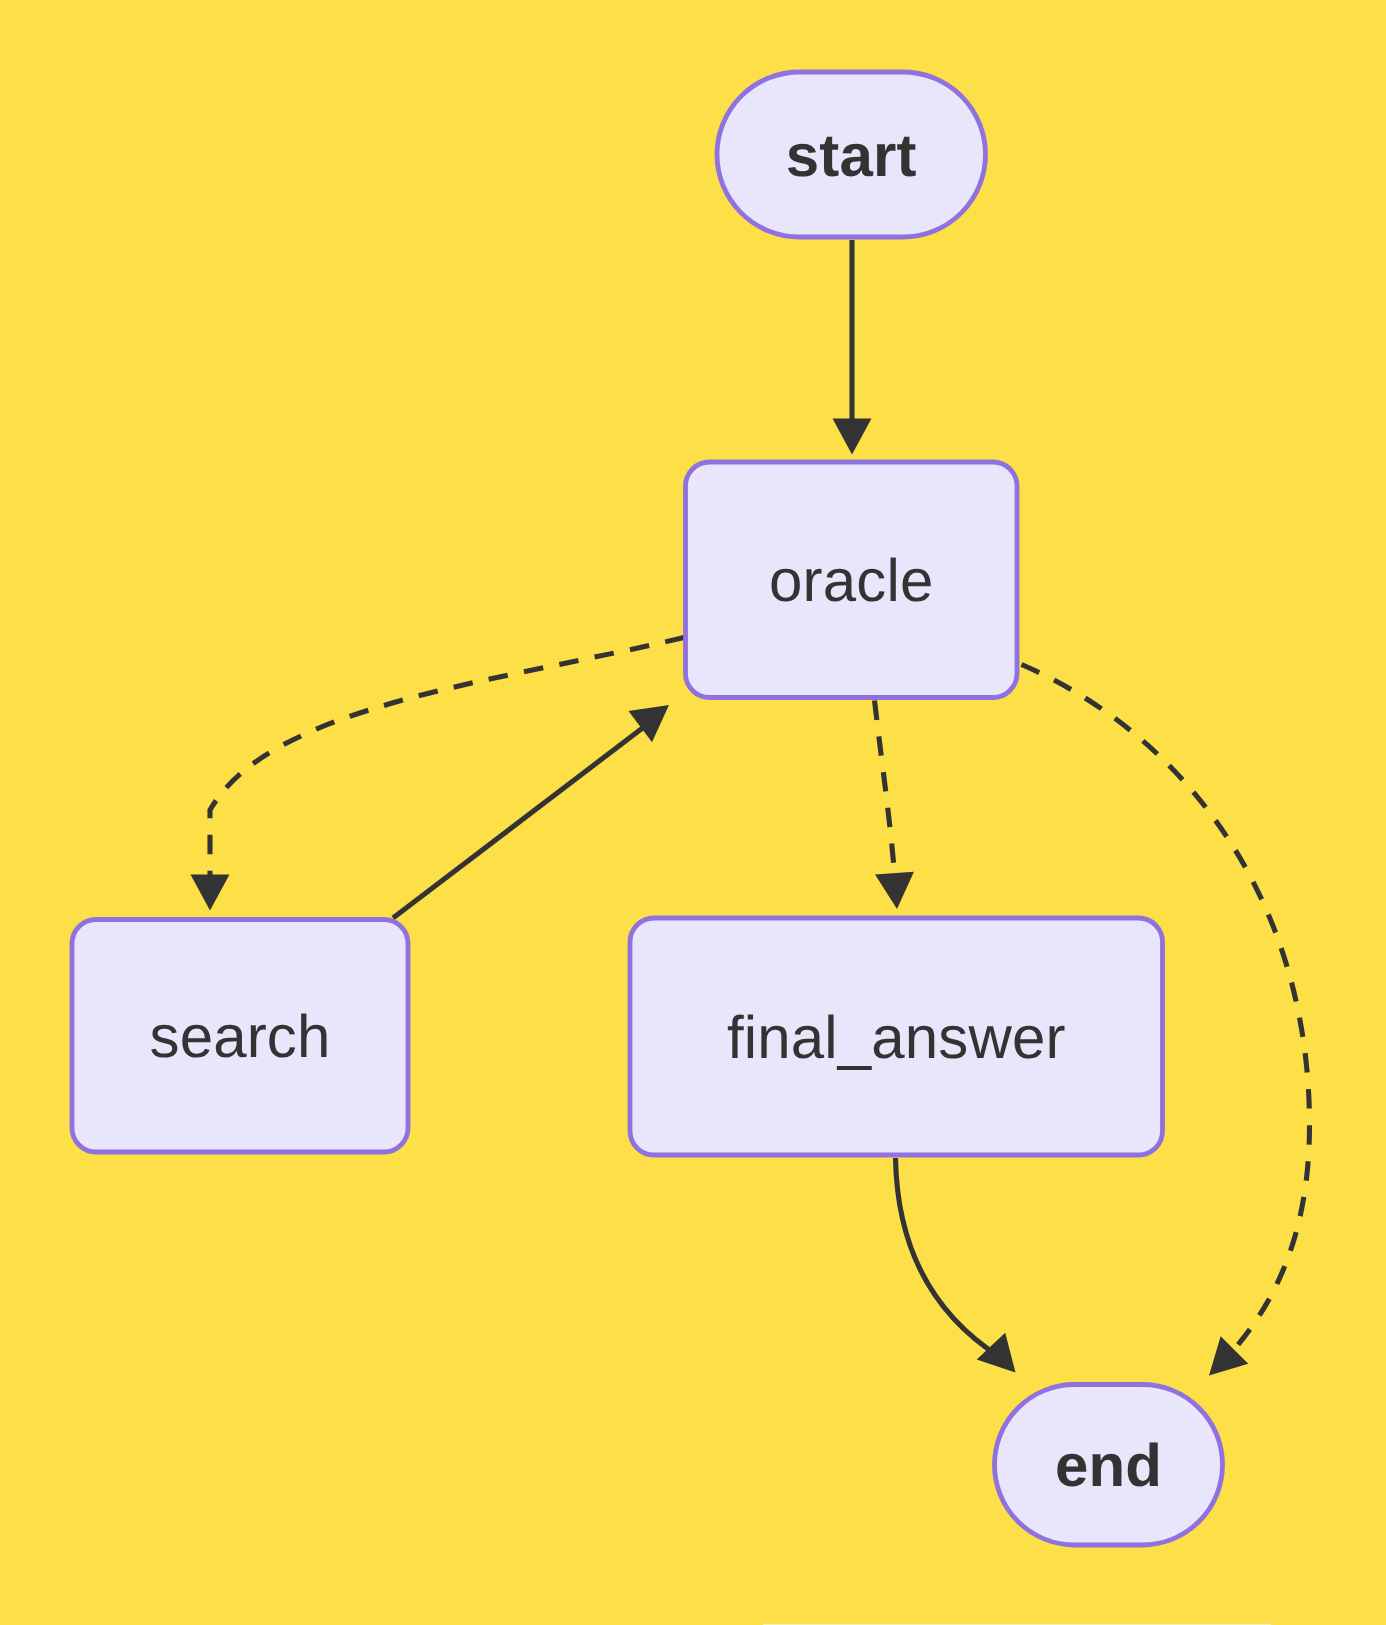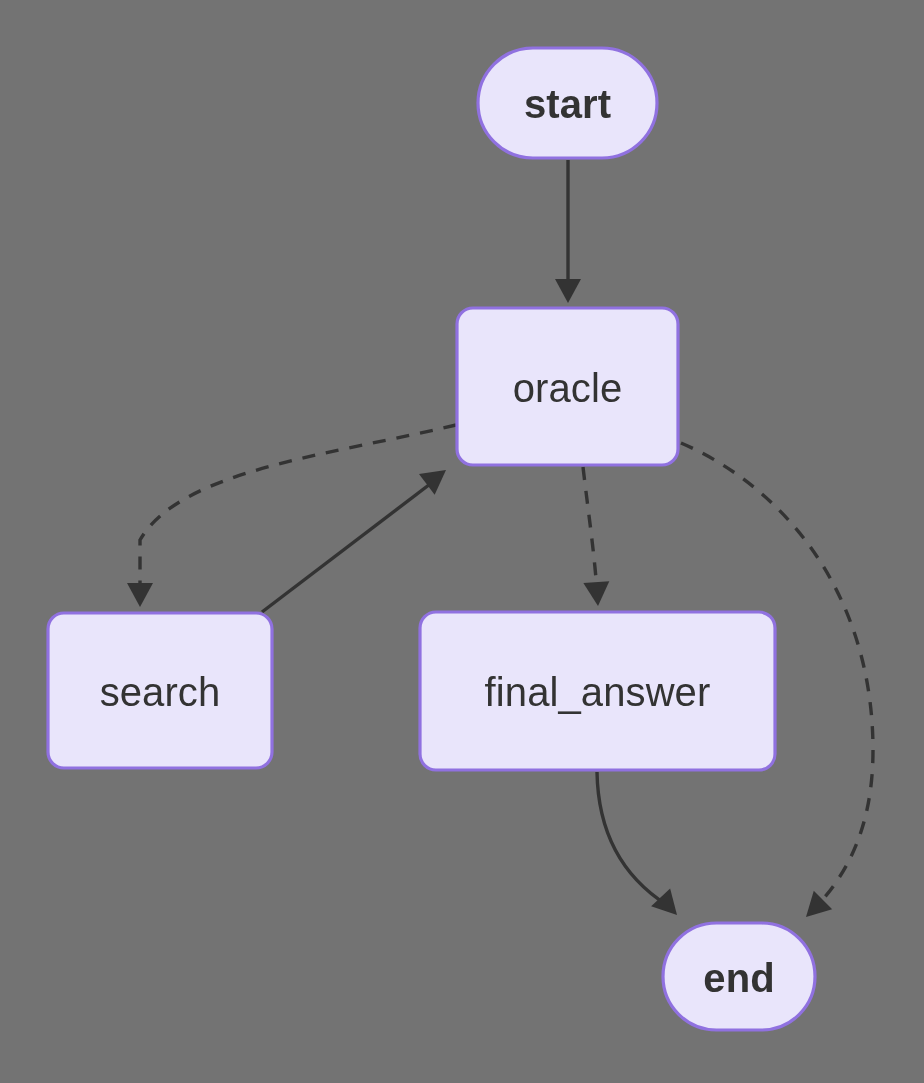"start" #diagram-root { background: #737373 -> #fde047 }
